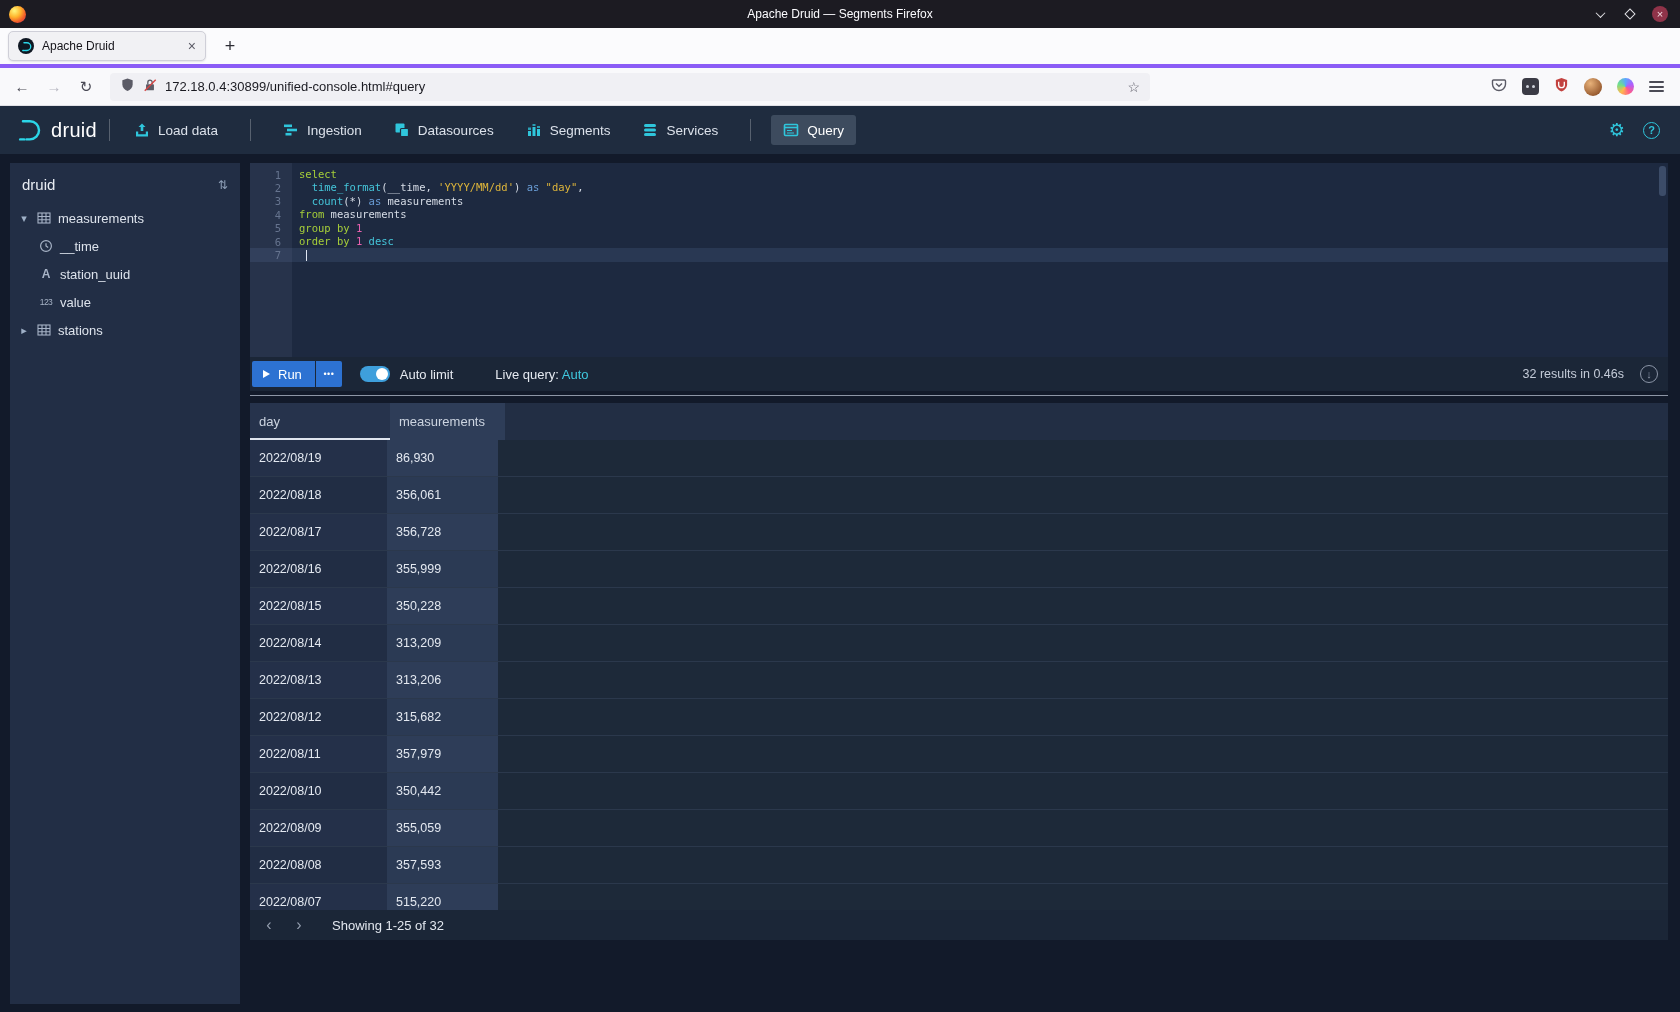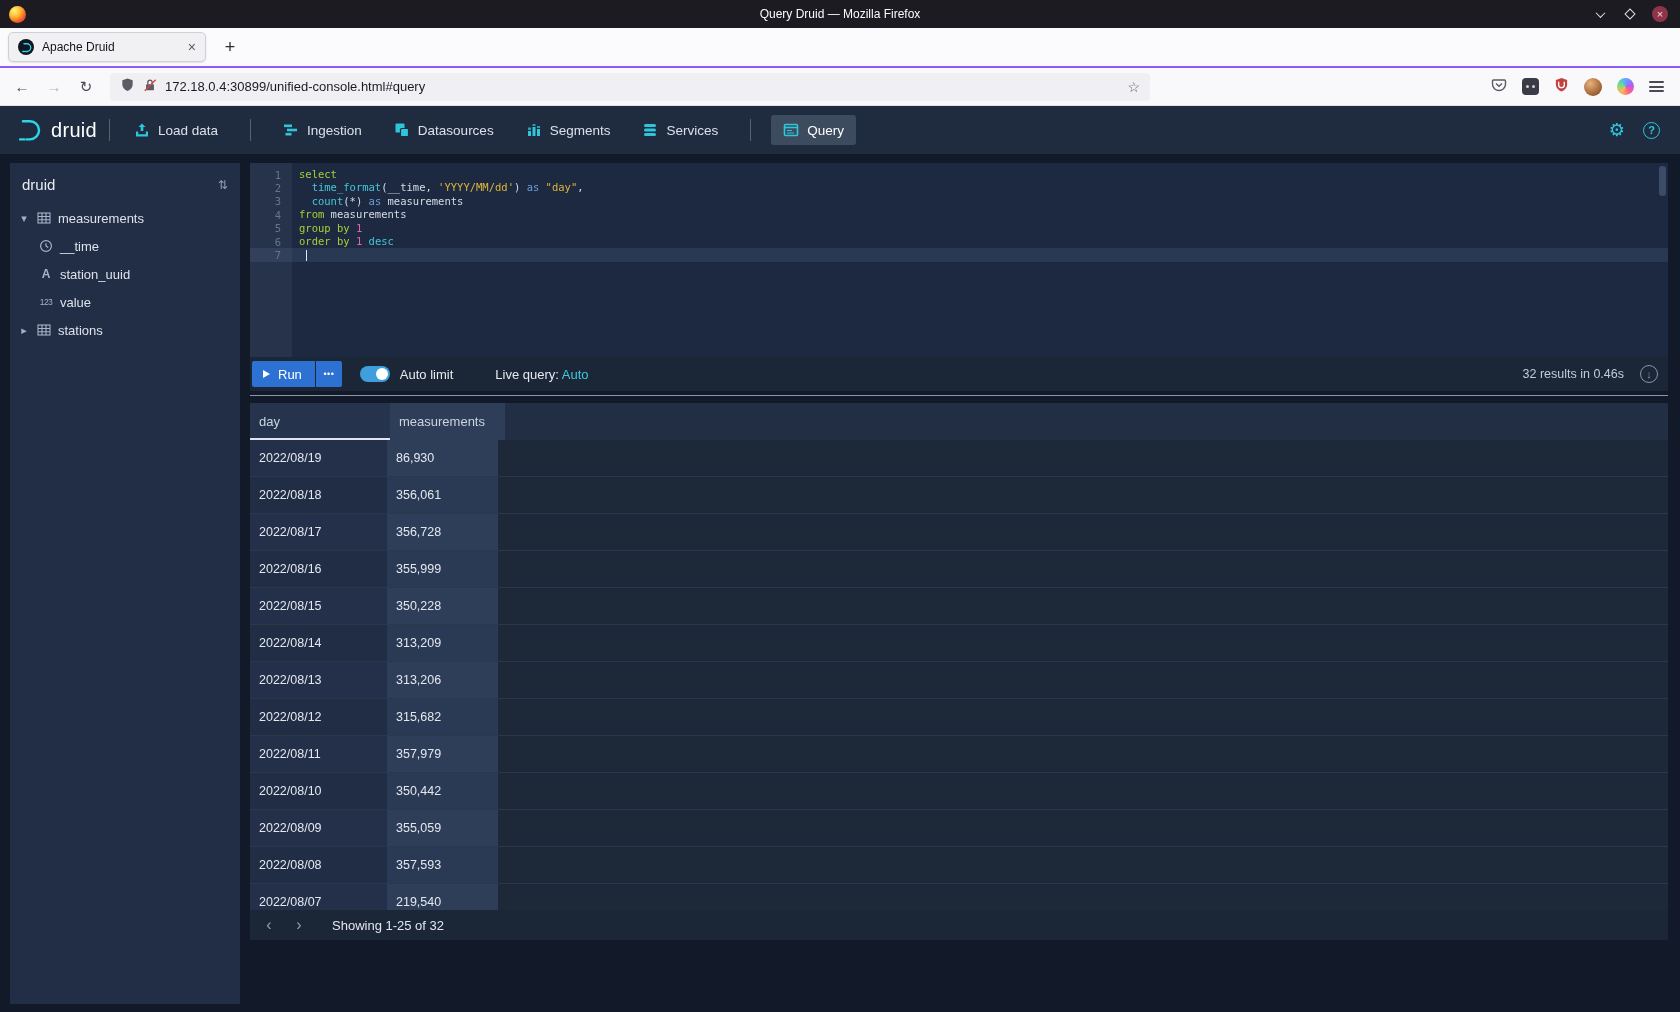"Query Druid — Mozilla Firefox" span.win-title { text: Query Druid — Mozilla -> Apache Druid — Segments }
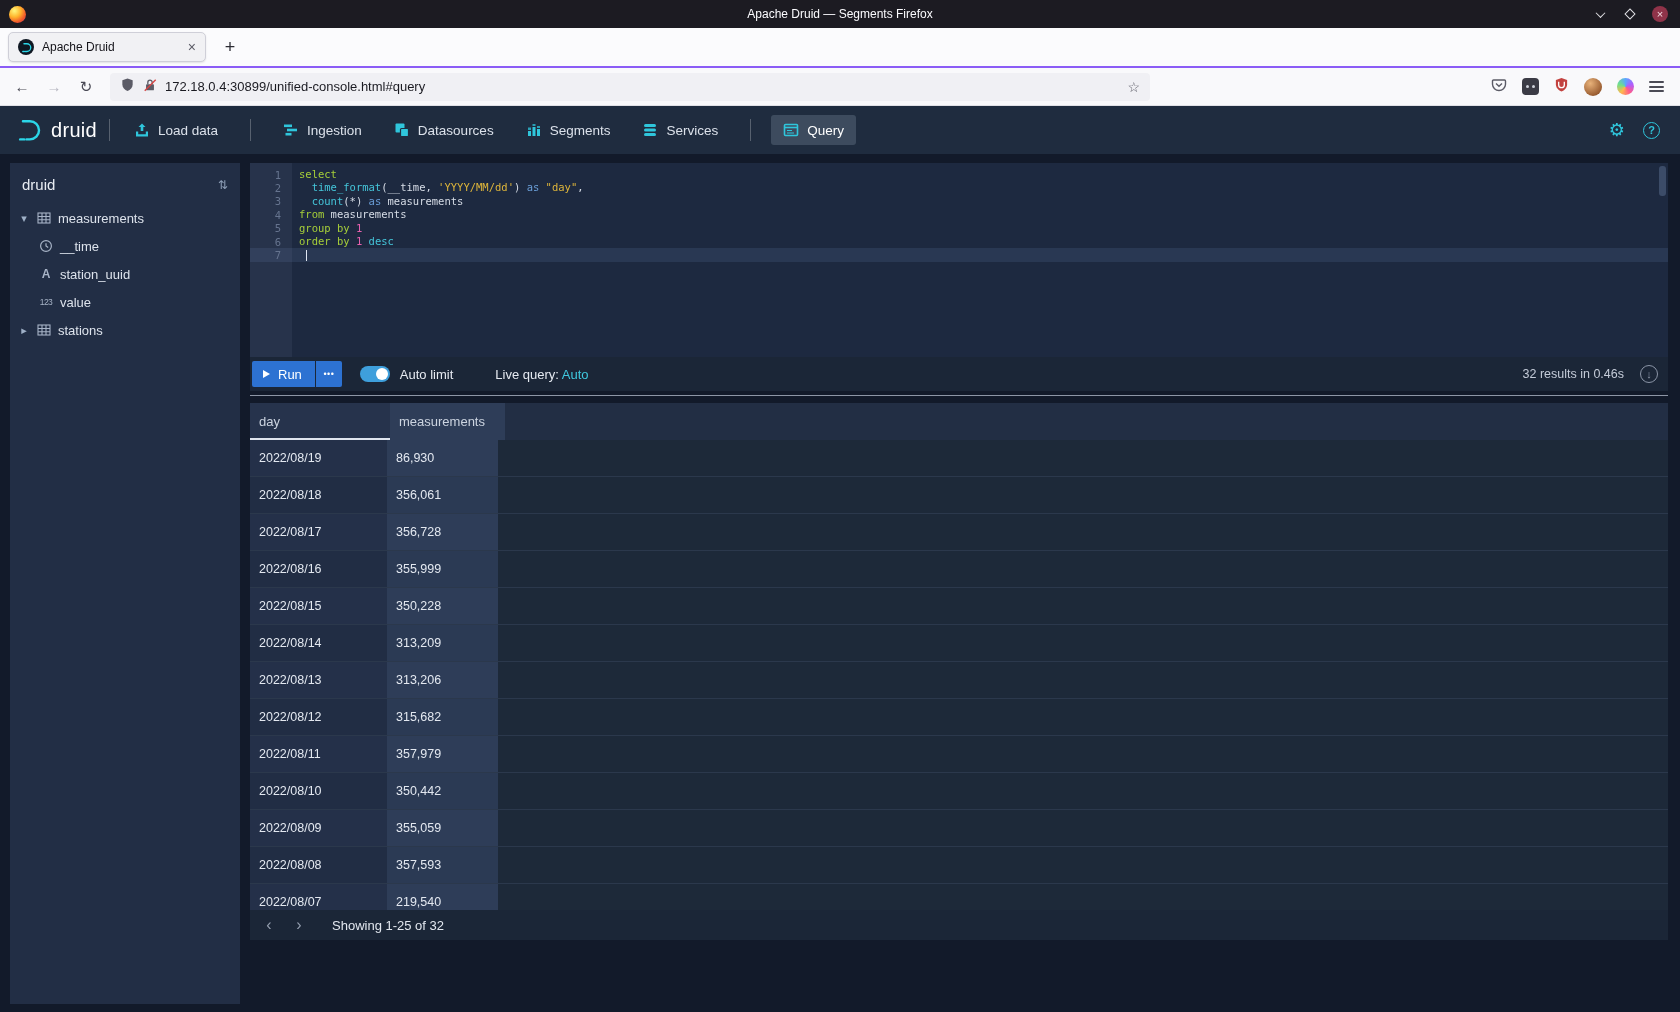"Apache Druid" .tabbar { border-bottom: 2px solid #8b5cf6 -> 4px solid #8b5cf6 }
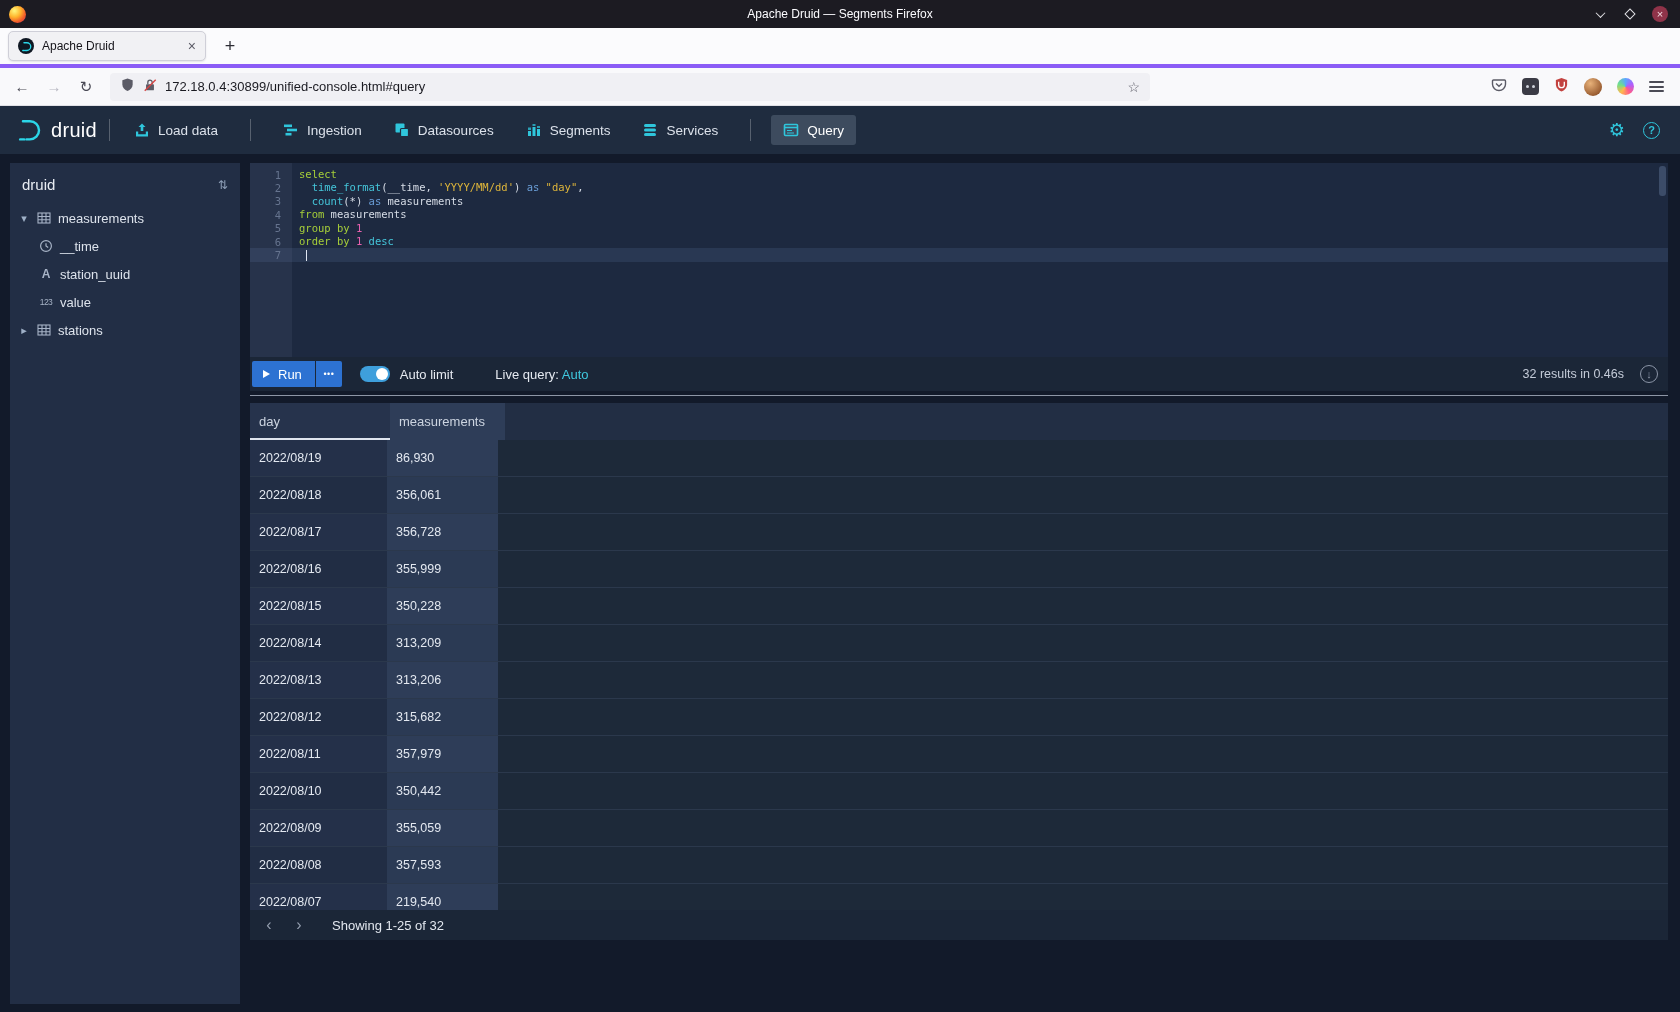"219,540" div.tcell { text: 219,540 -> 515,220 }
